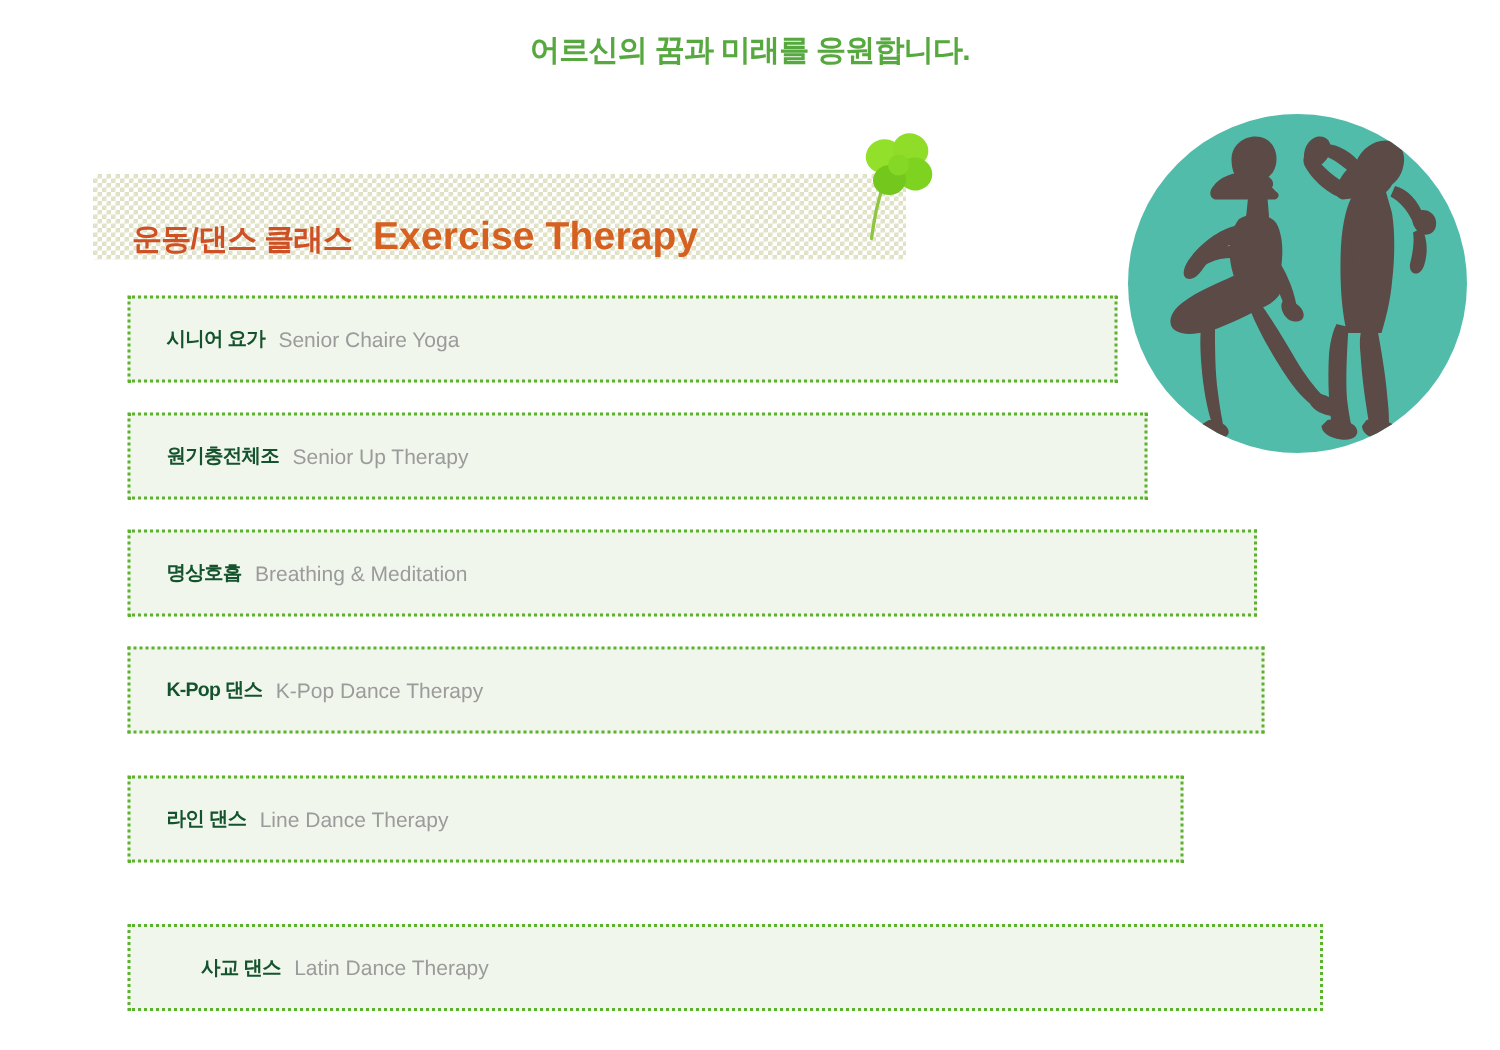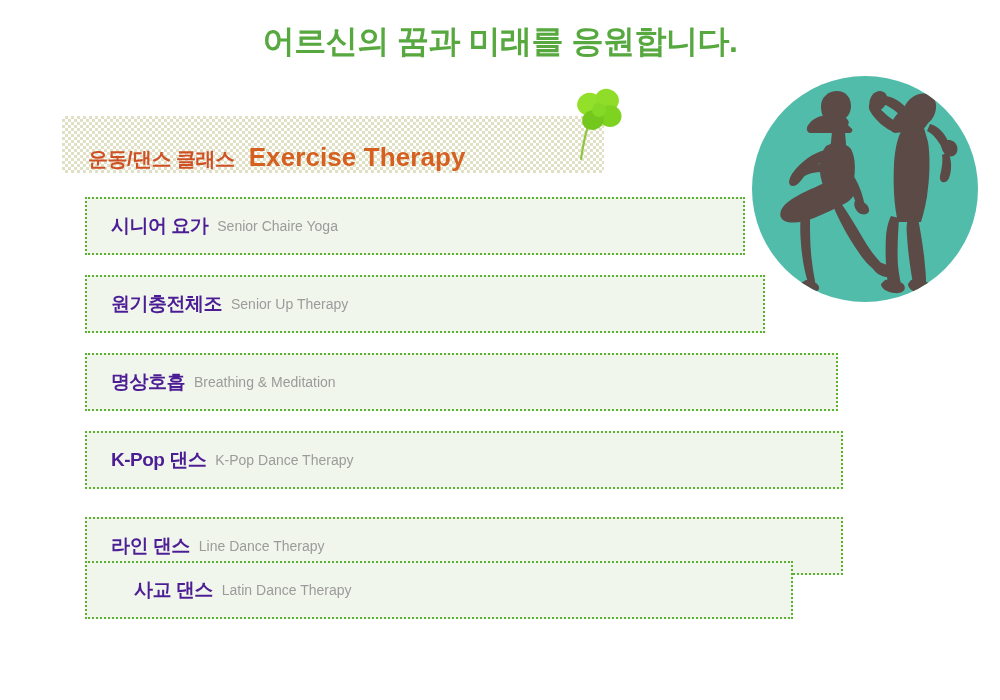"어르신의 꿈과 미래를 응원합니다." .page-title { font-size: 32px -> 20px }
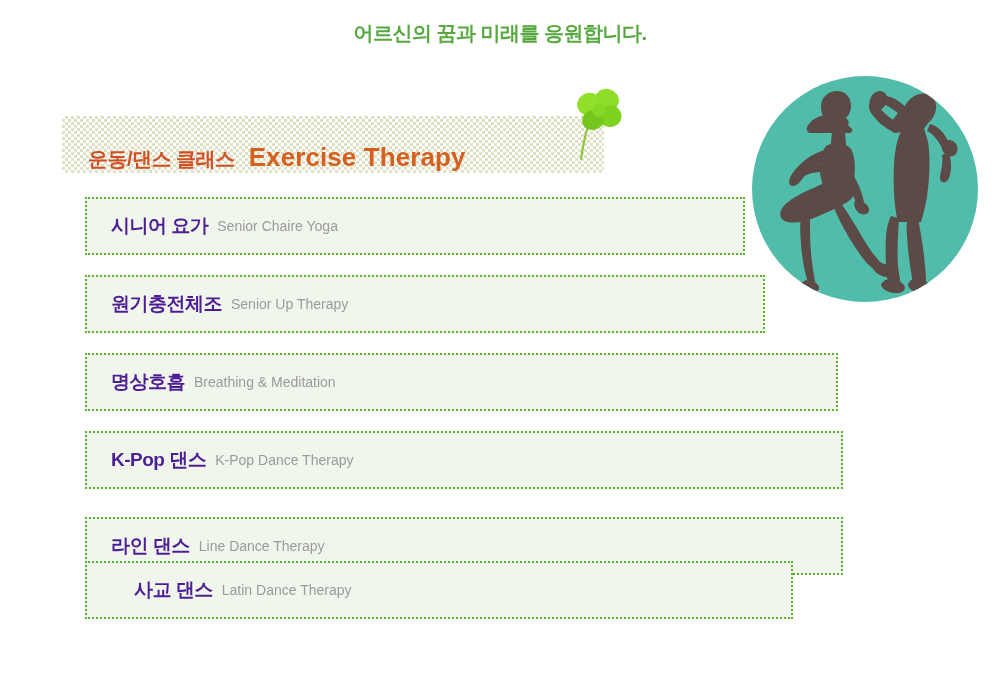"시니어 요가" .class-row .ko { color: #4c1d95 -> #14532d; font-size: 19px -> 13px }
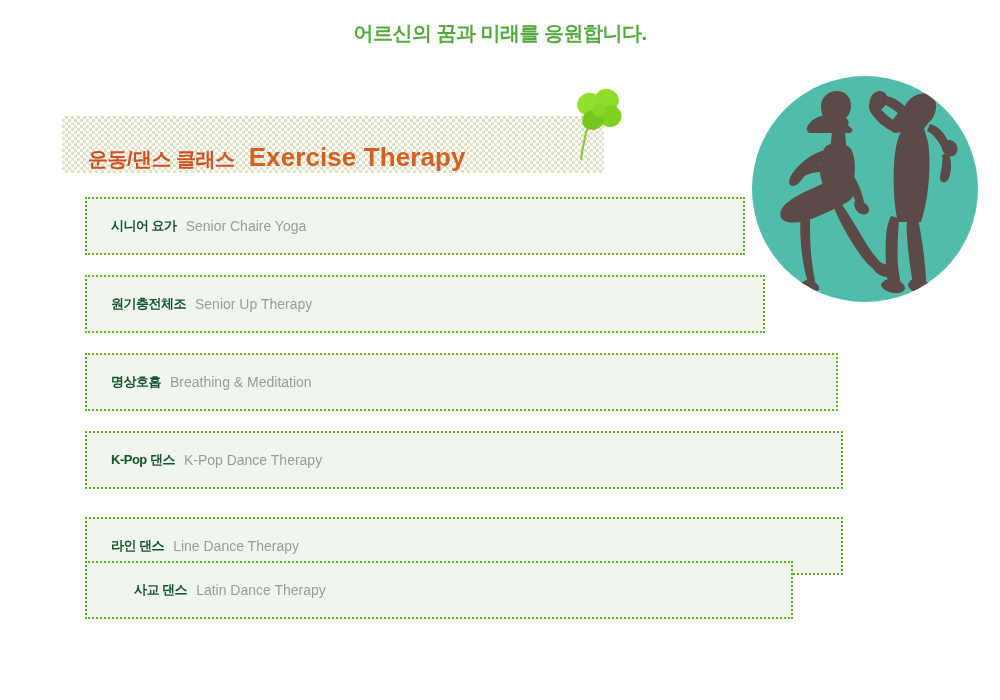"라인 댄스" div.class-row { width: 758px -> 704px }
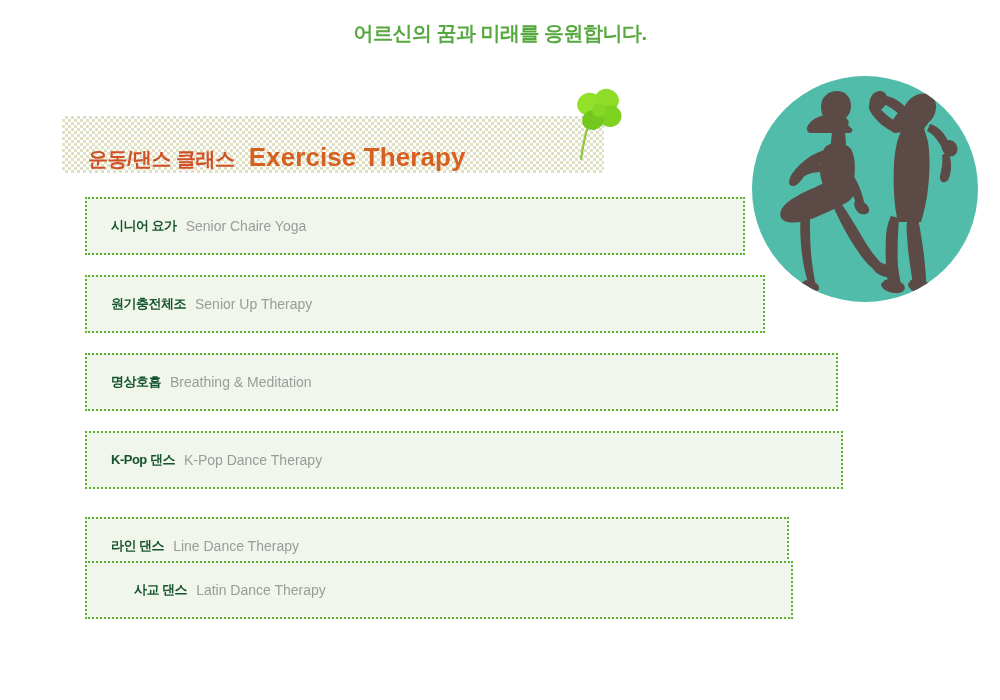"사교 댄스" div.class-row { top: 561px -> 616px; width: 708px -> 797px }
